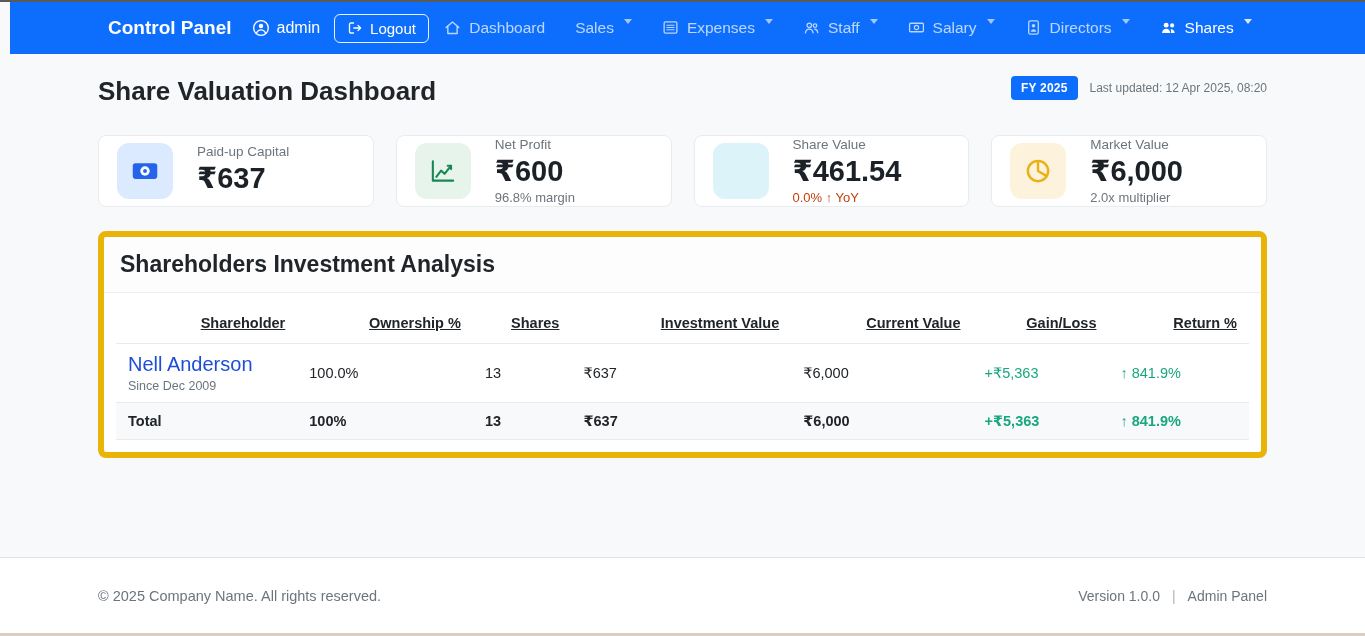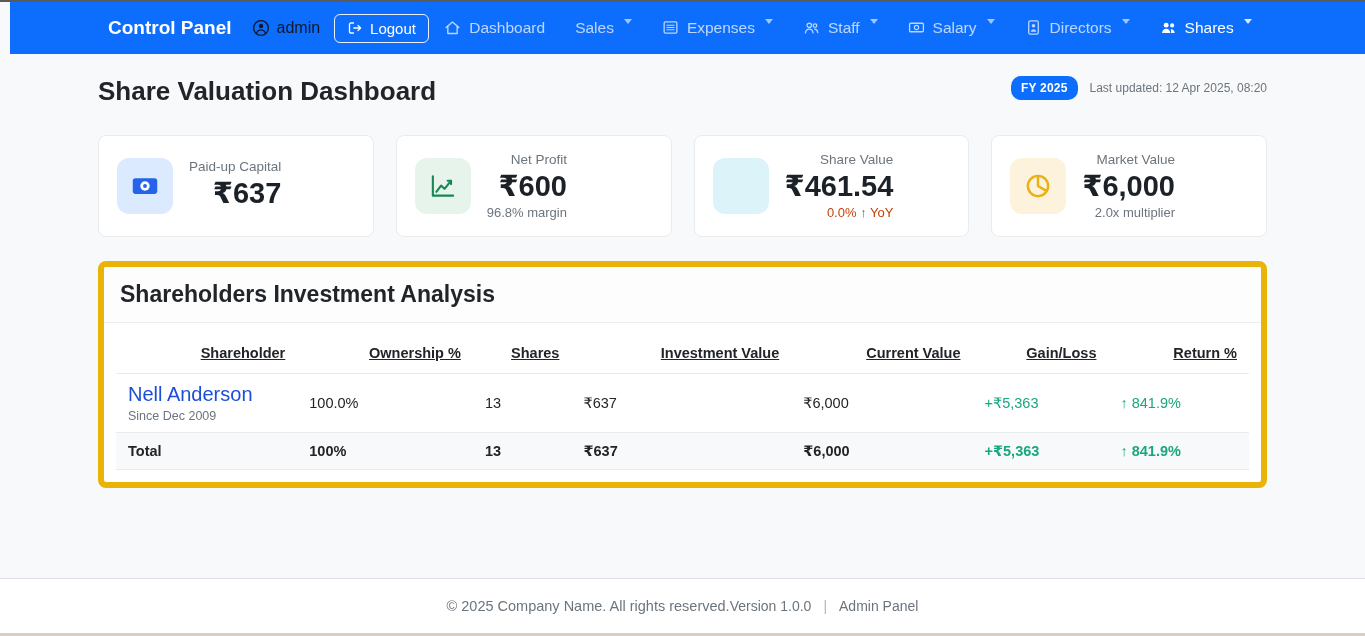"admin" .nav-user { color: #0f172a -> #ffffff }
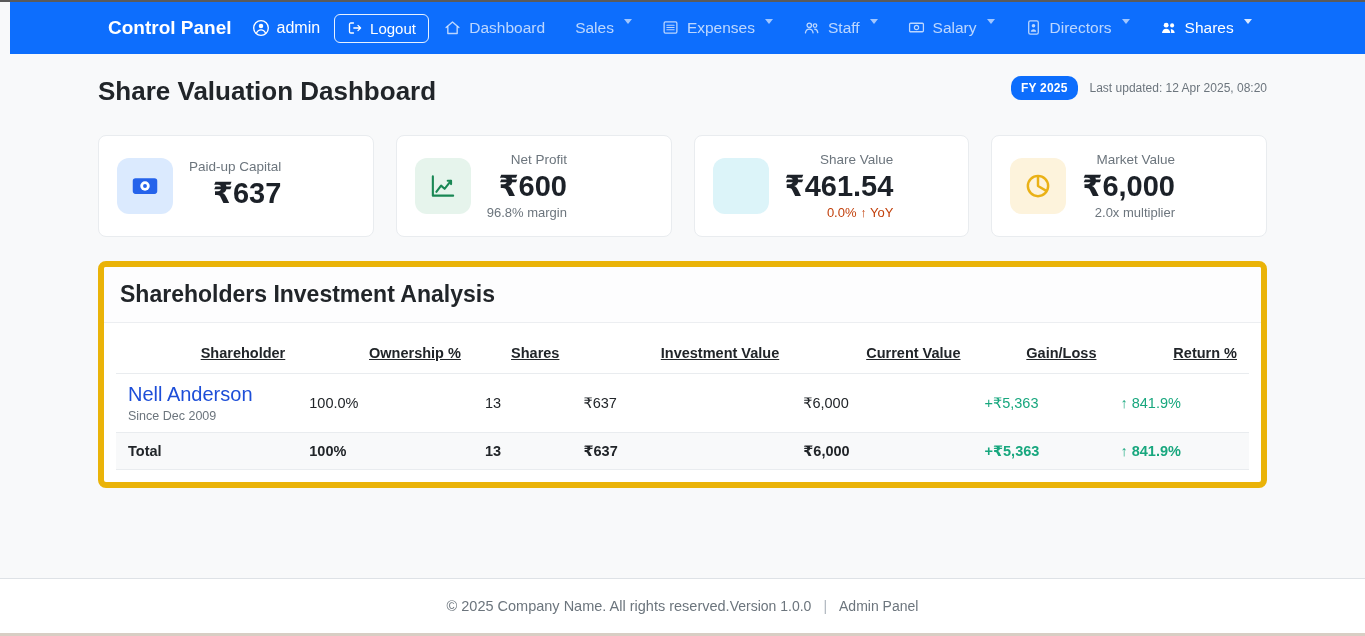"FY 2025" .fy-badge { border-radius: 10px -> 4px }
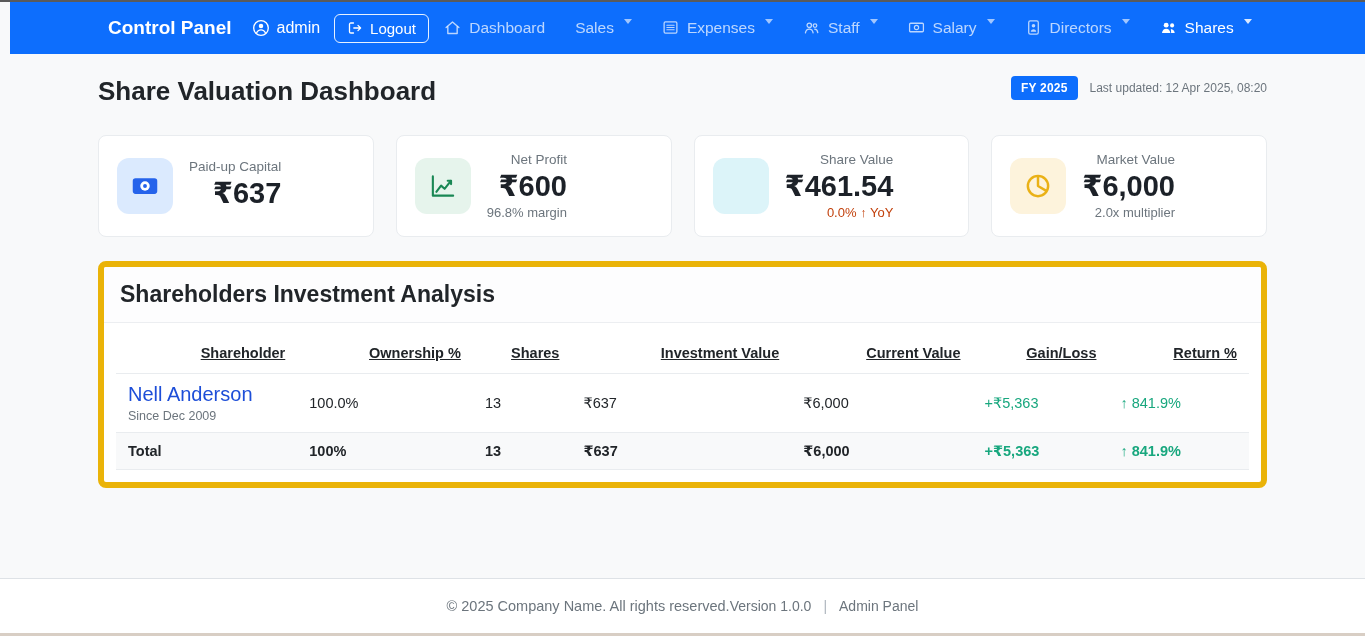"Paid-up Capital" .stat-card { gap: 16px -> 24px; height: 102px -> 72px; text-align: right -> none }
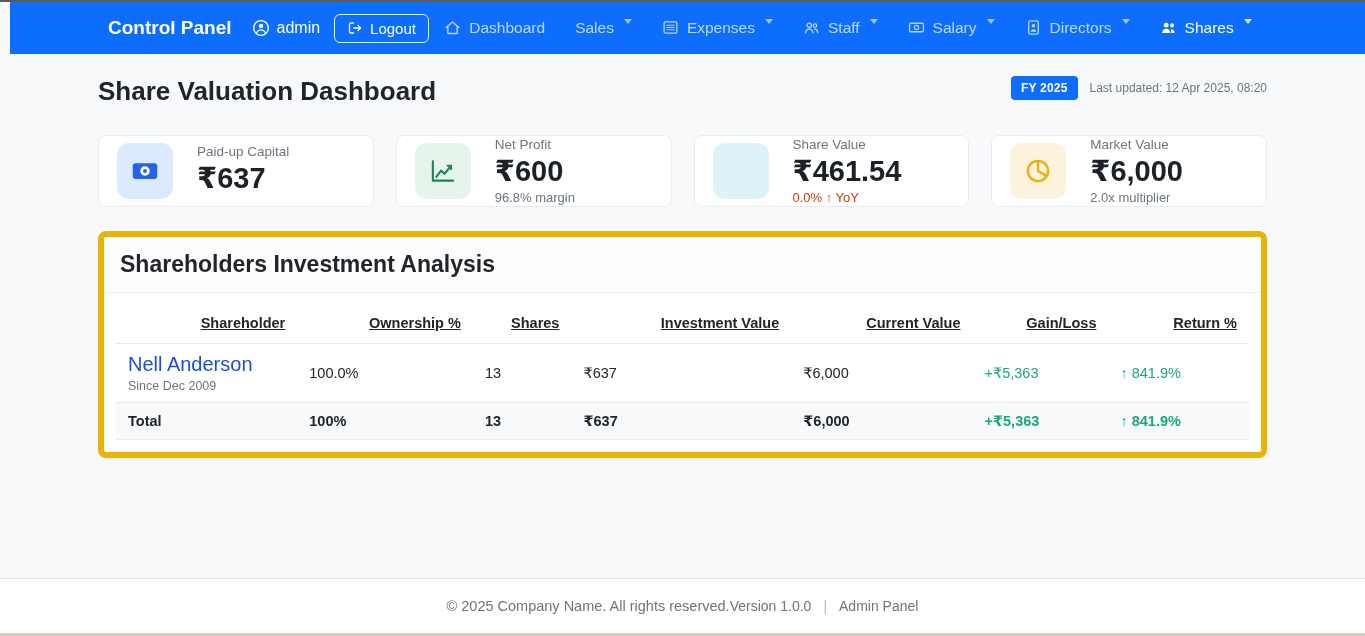"© 2025 Company Name. All" .footer { height: 55px -> 76px; justify-content: center -> space-between }
